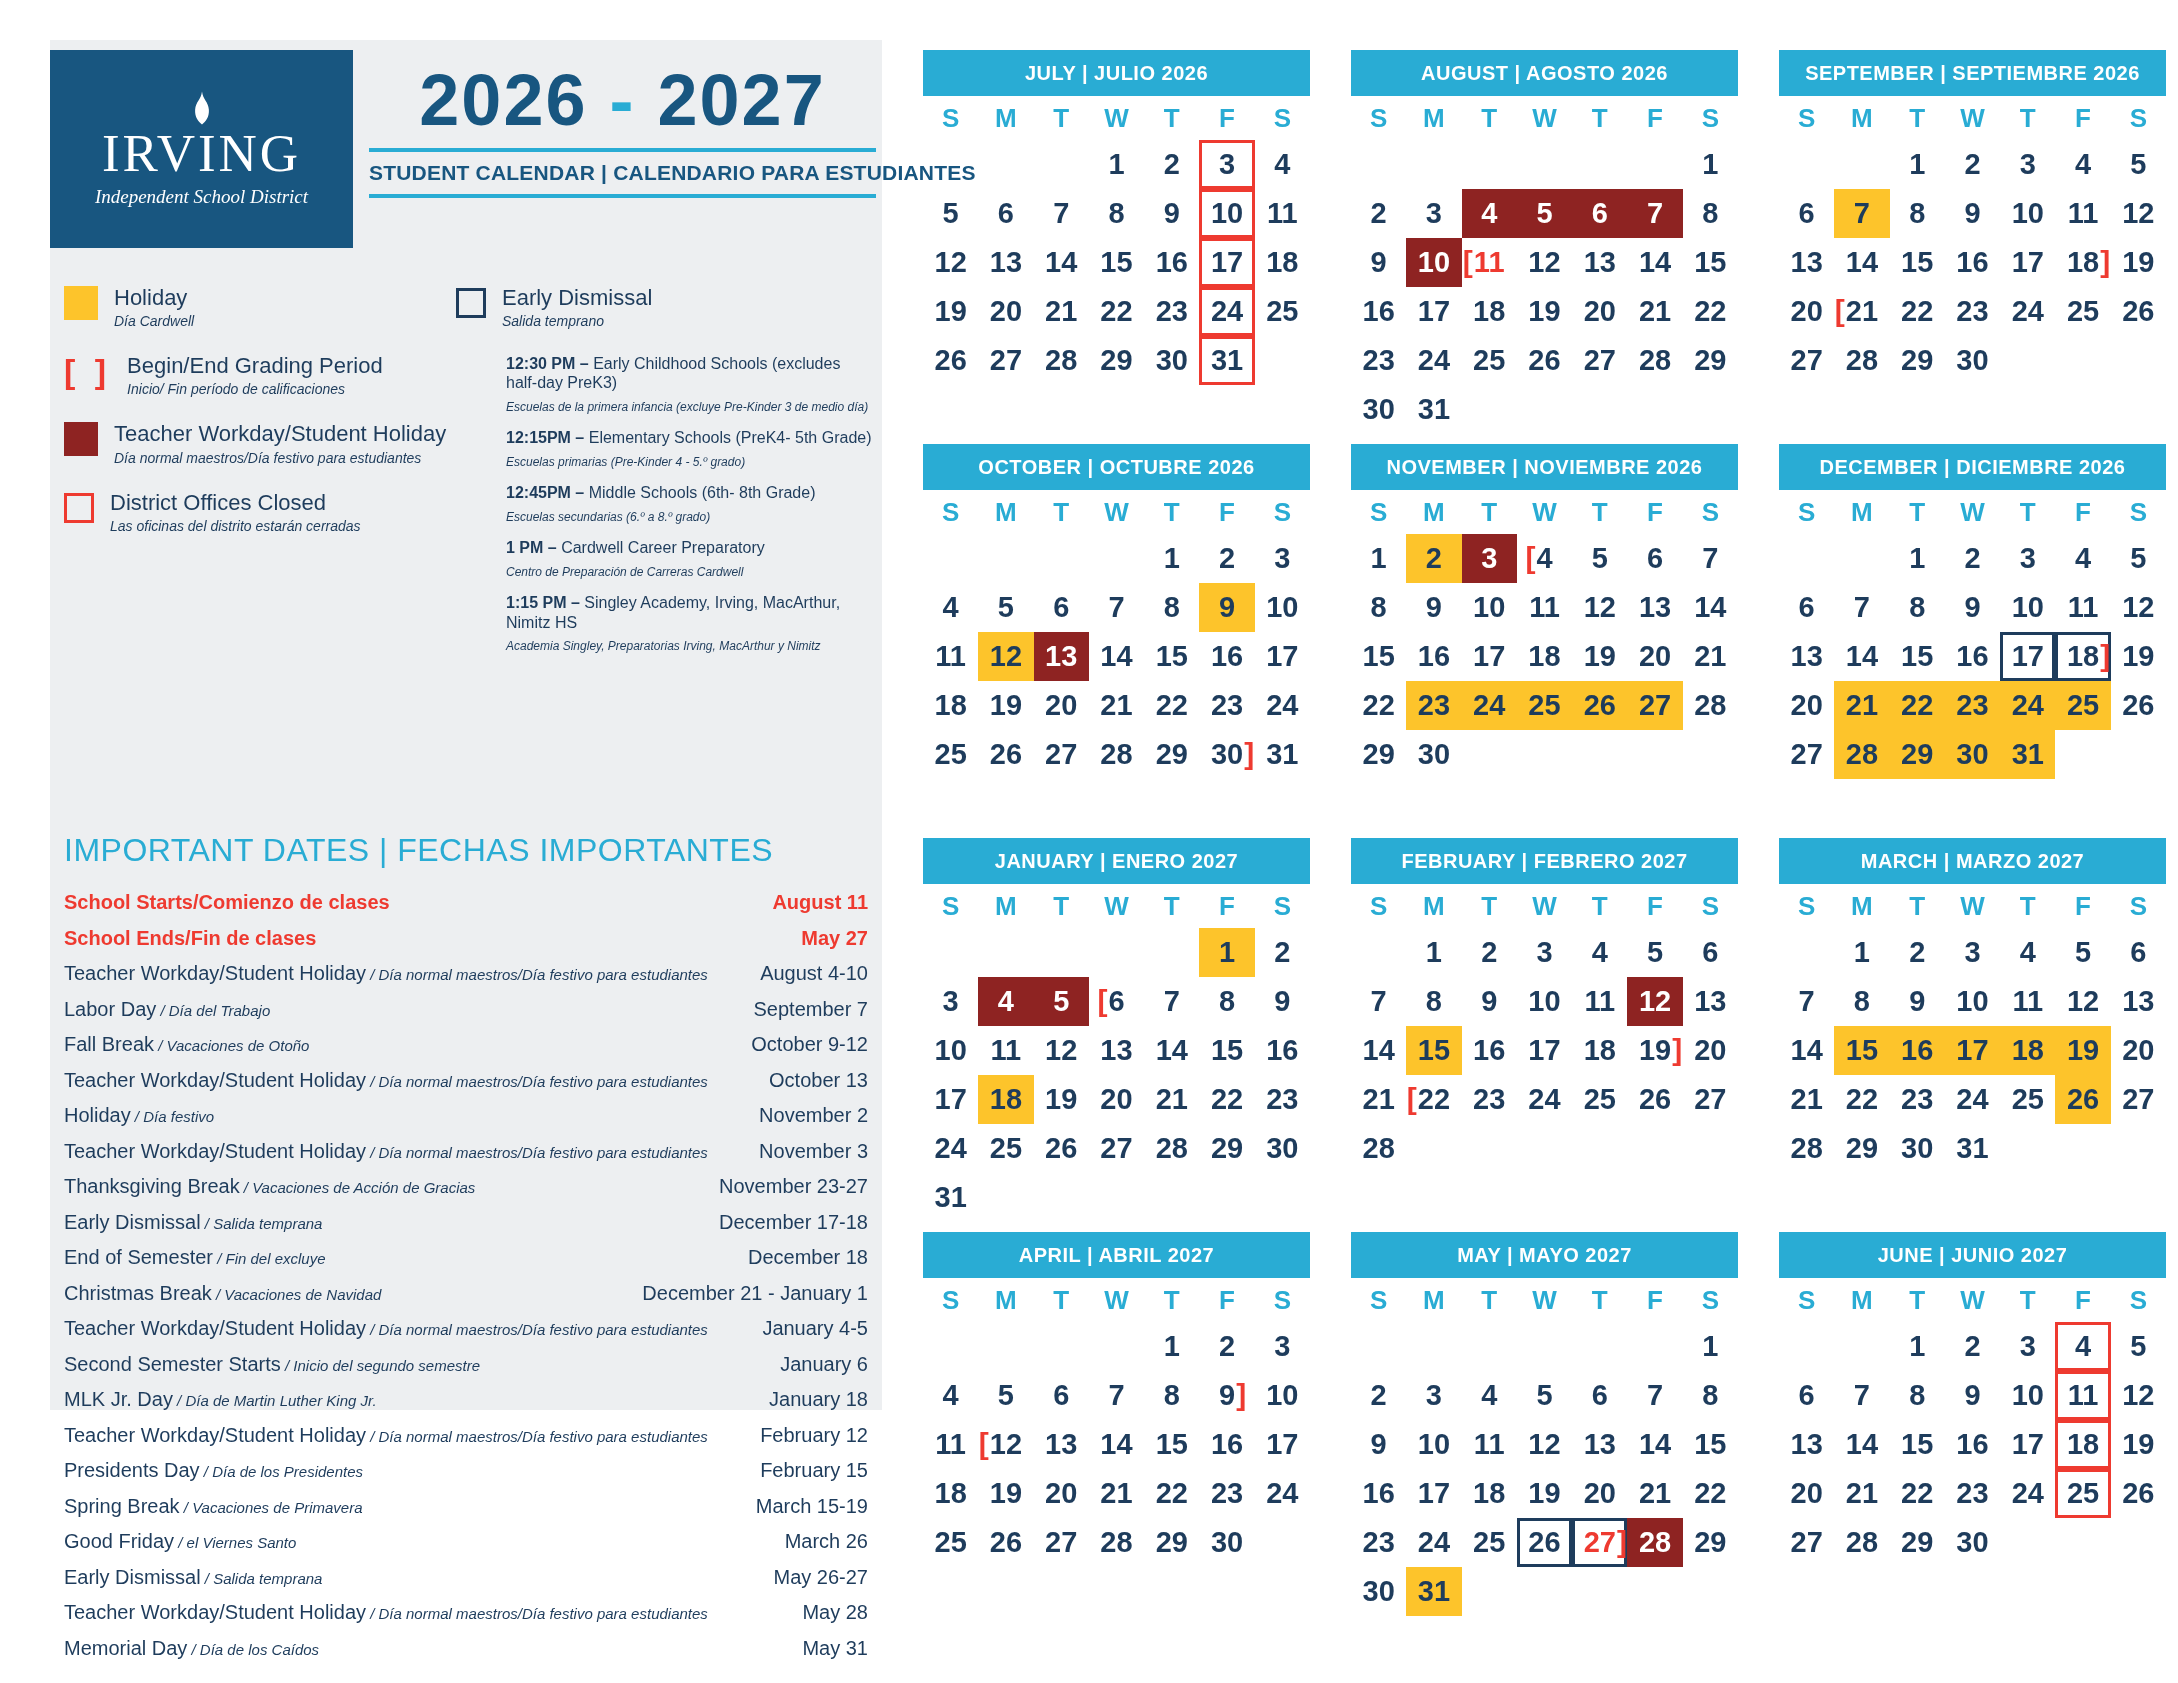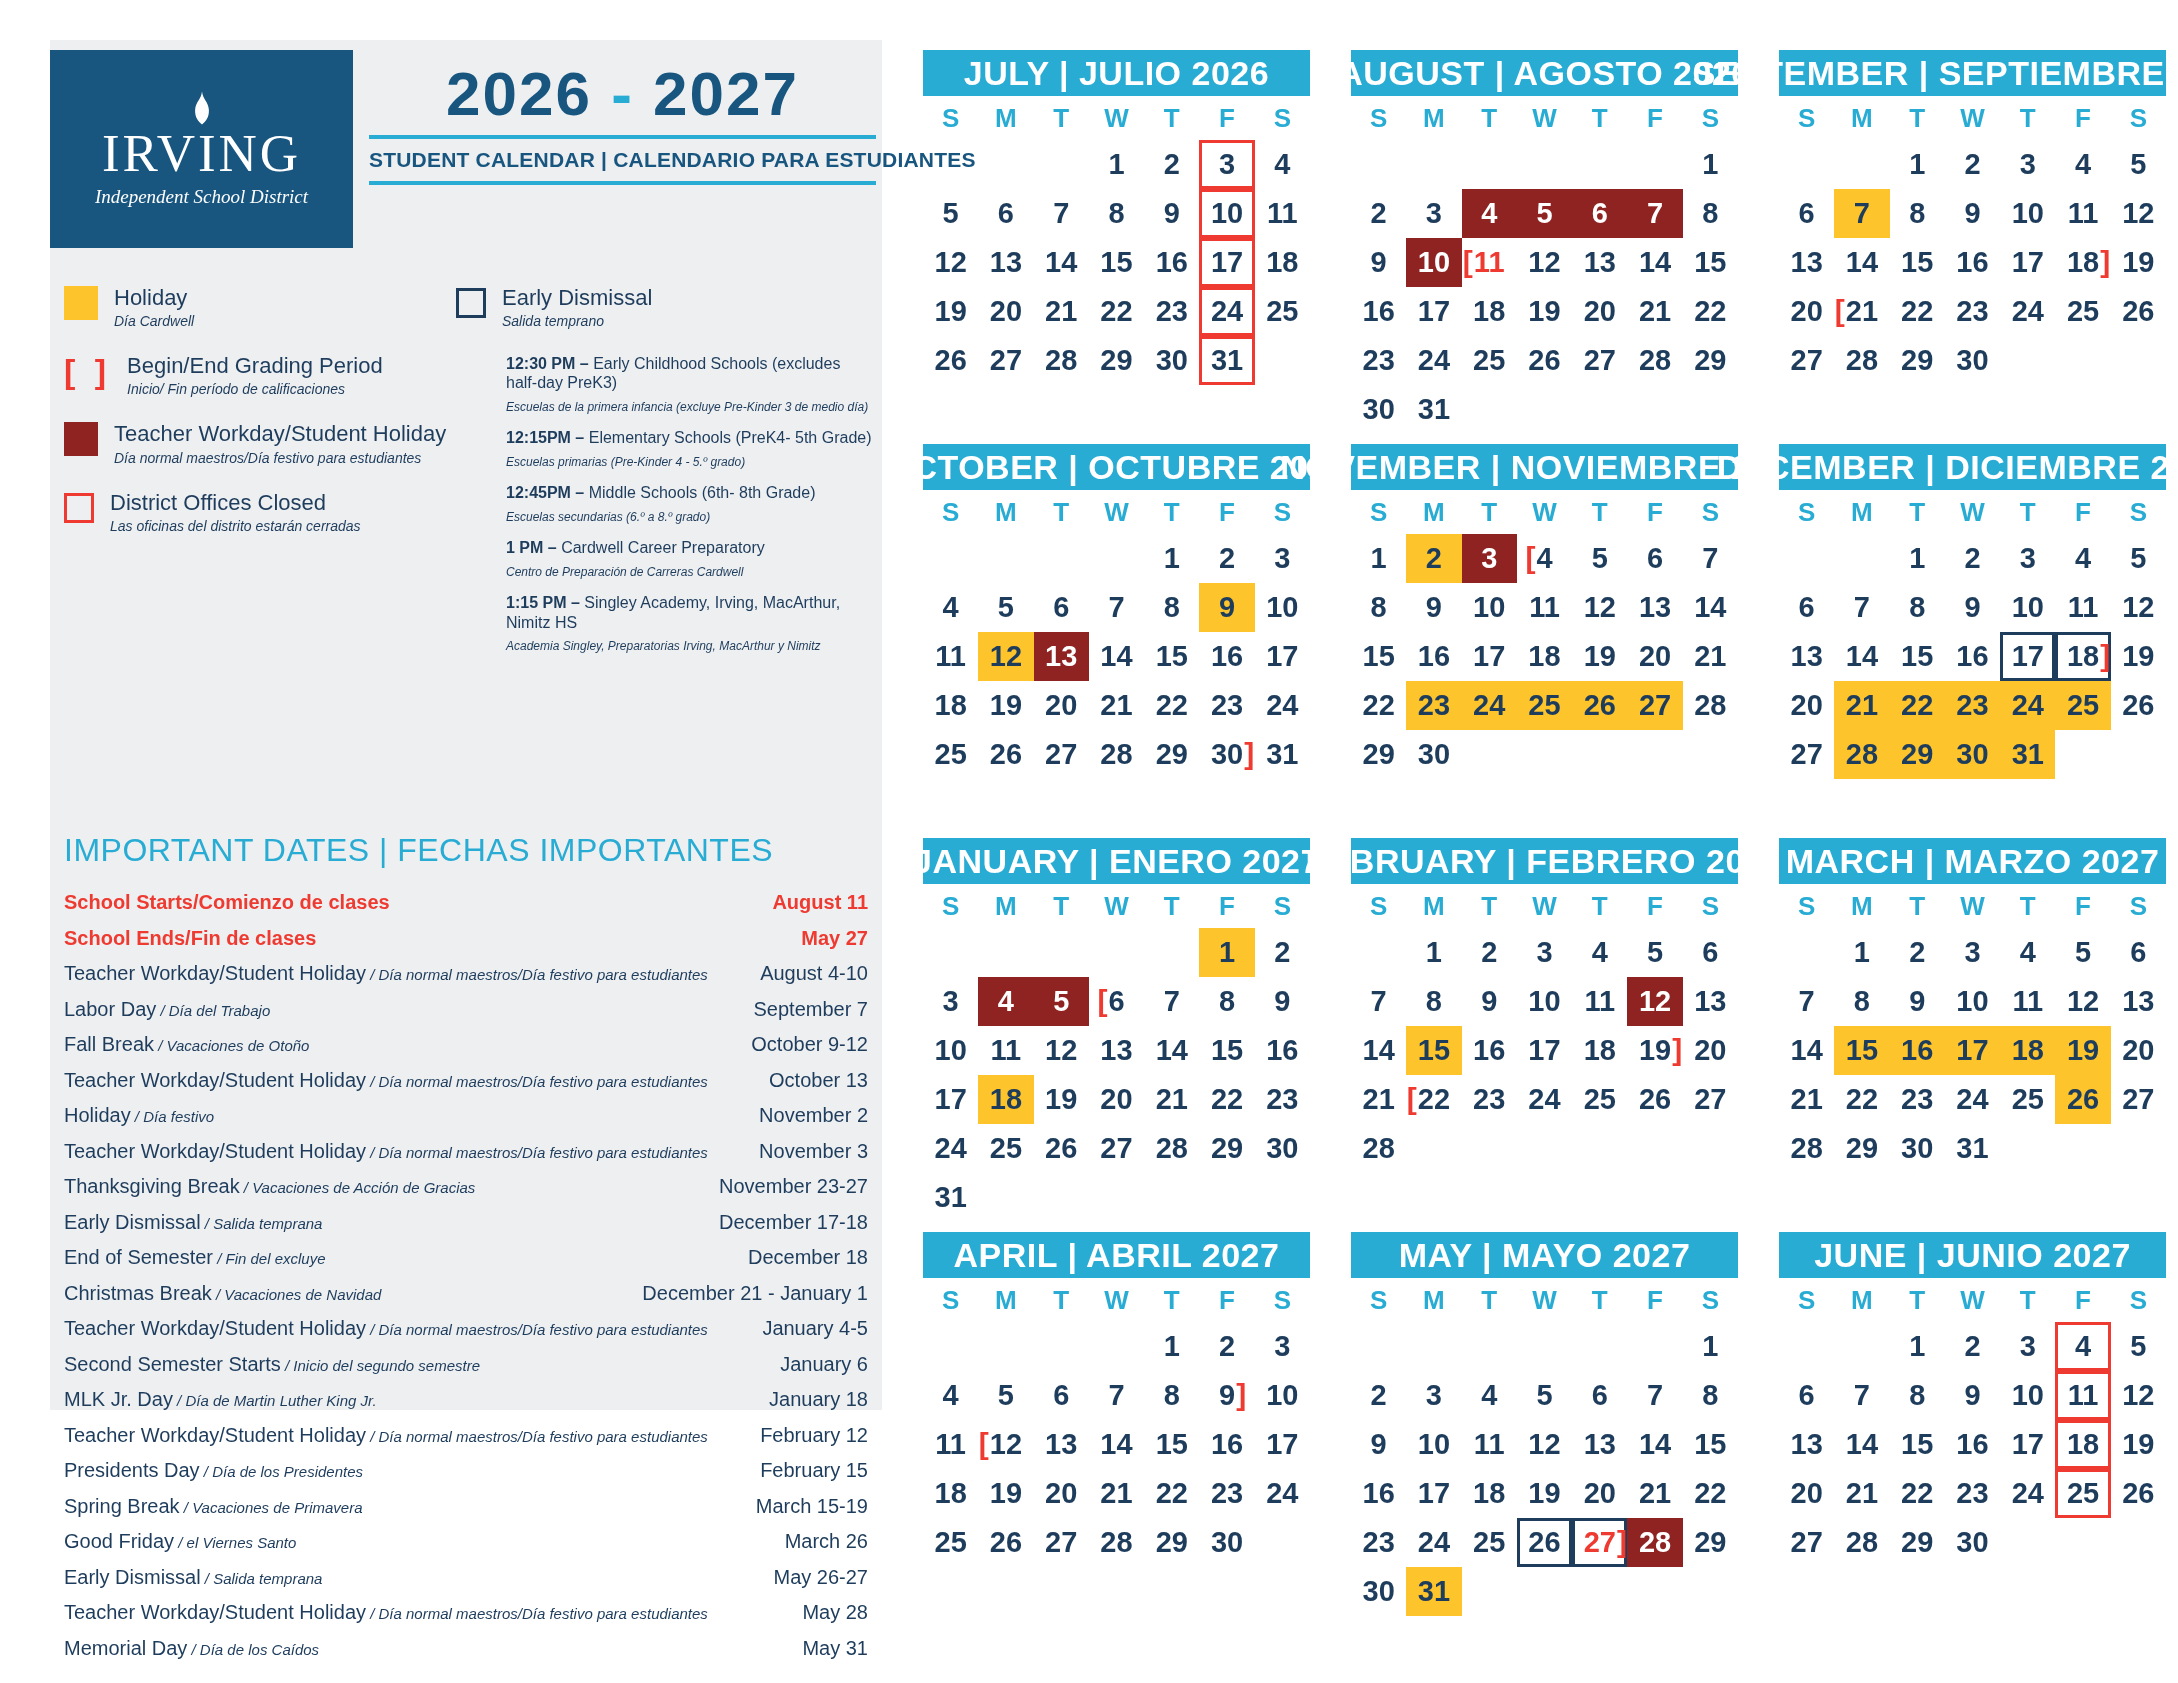"2026 - 2027" .year-title { font-size: 62px -> 72px }
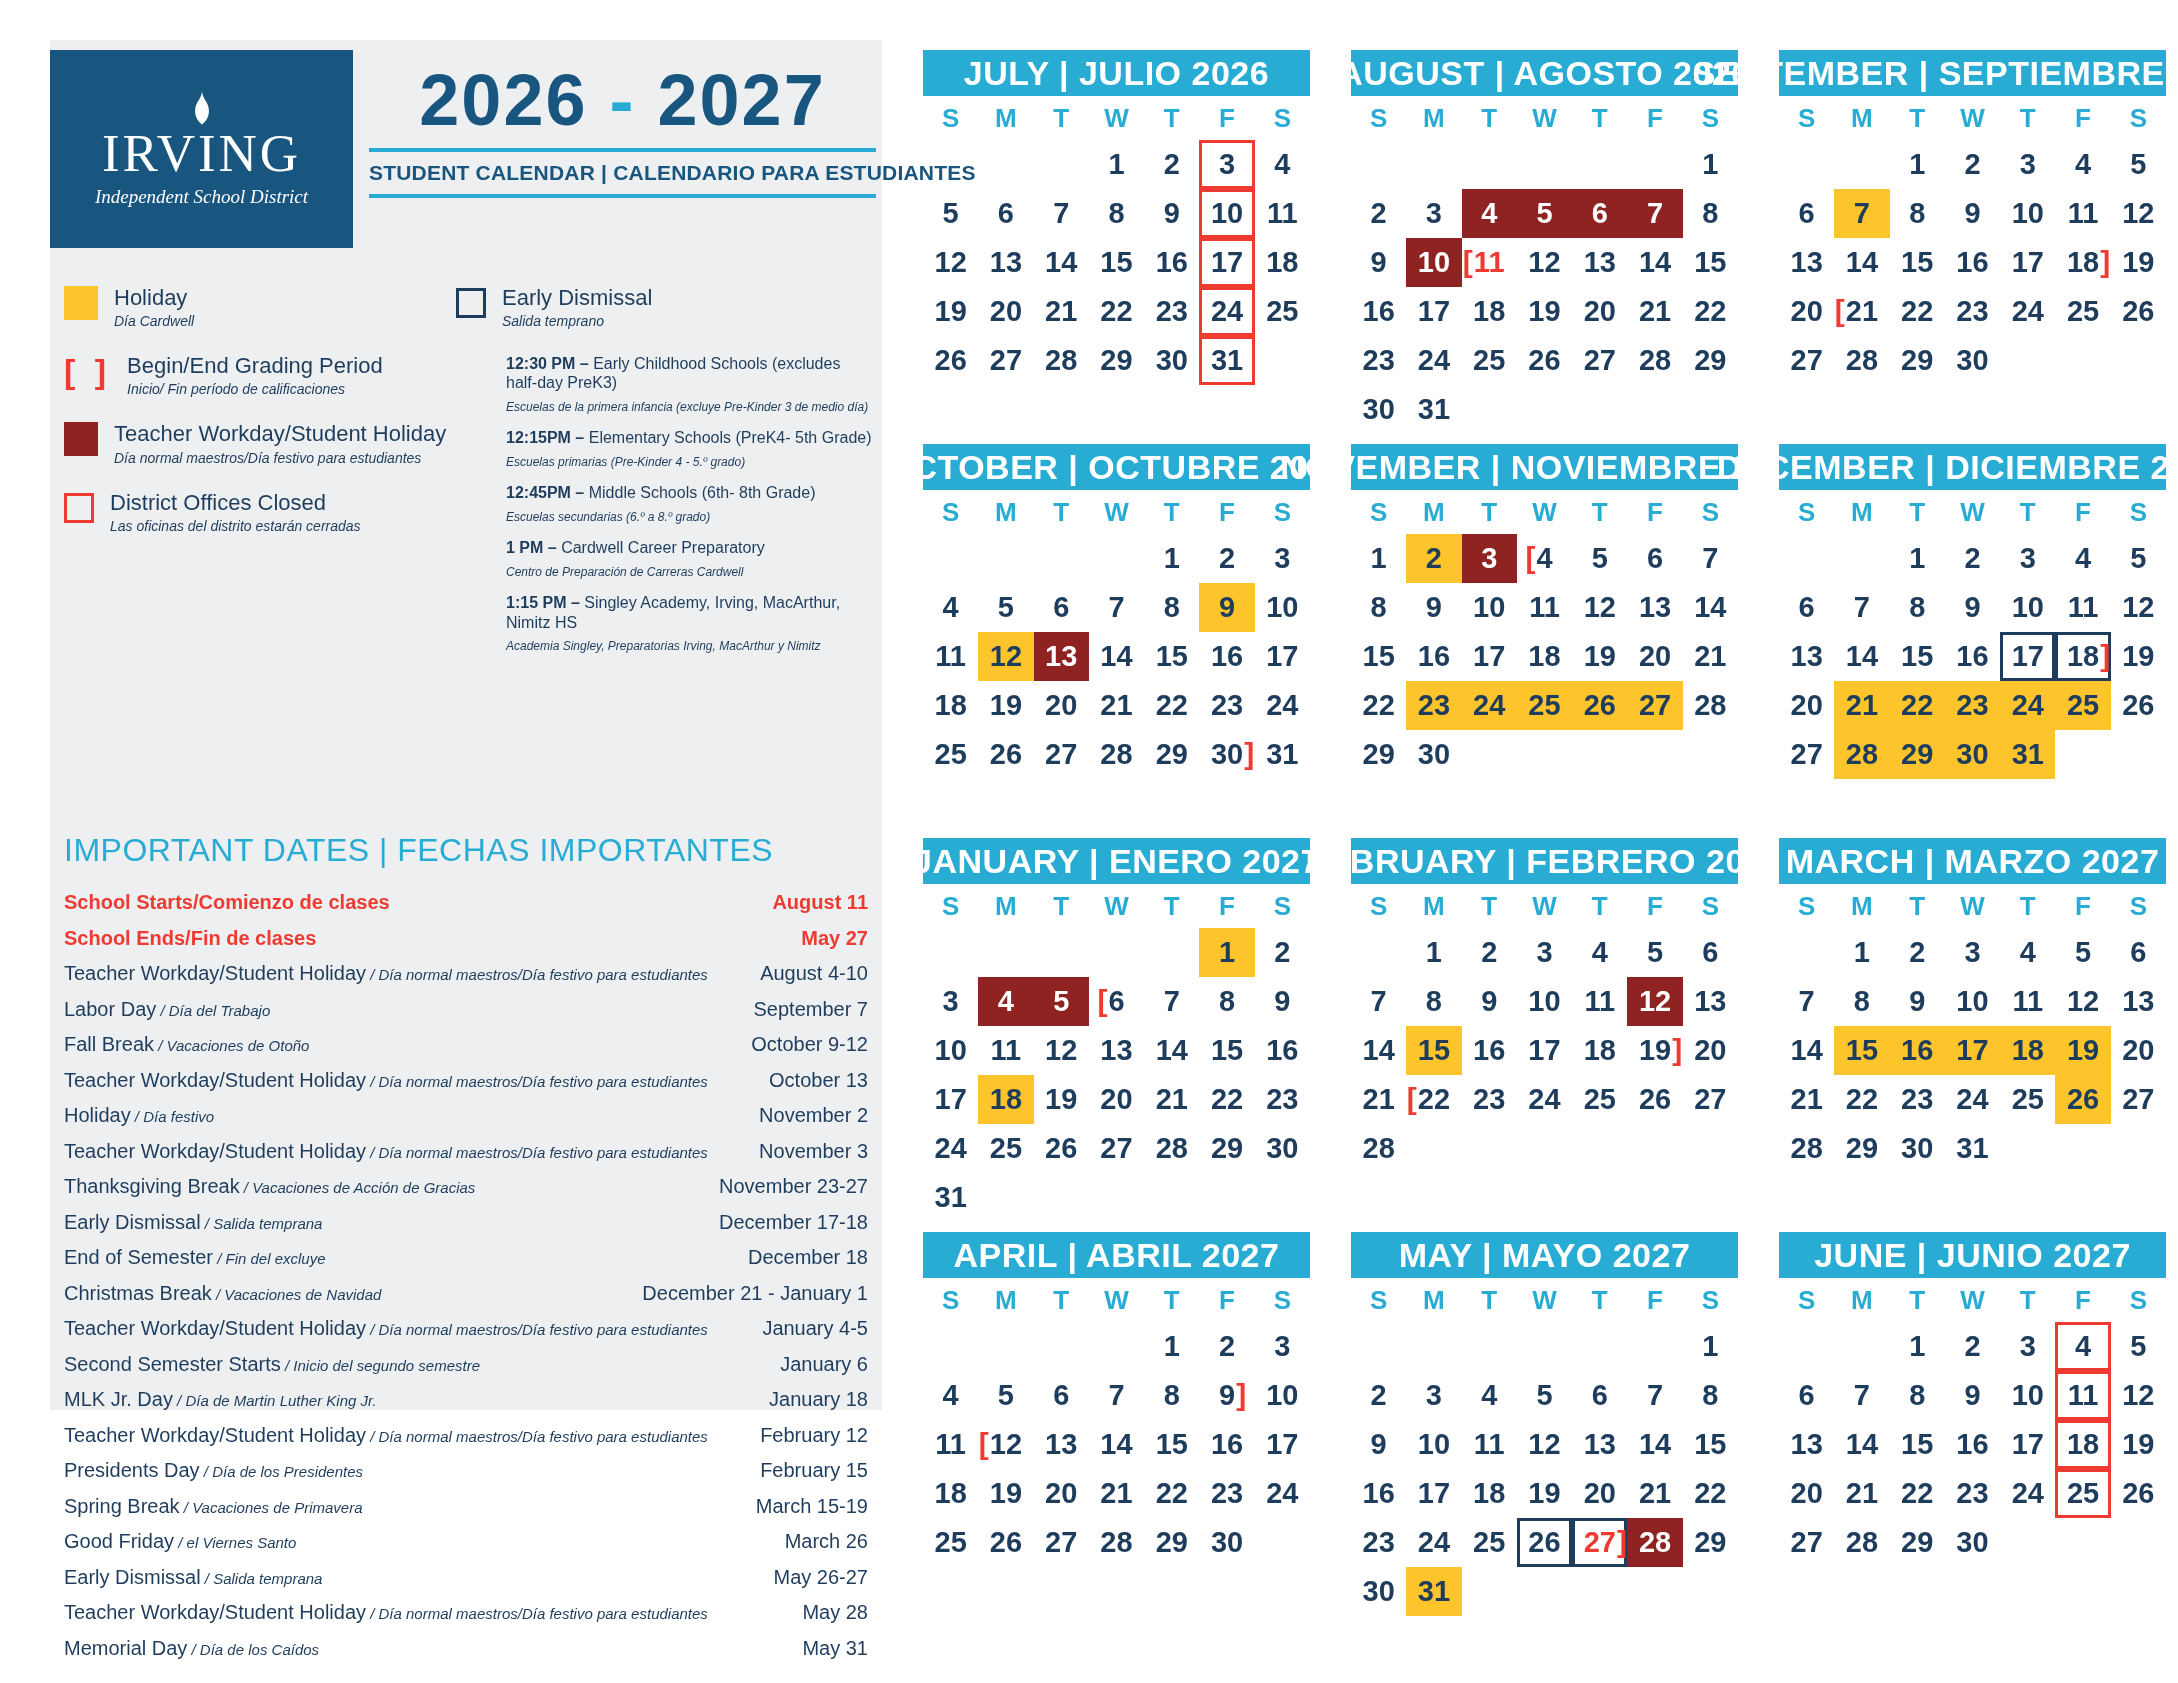"JULY | JULIO 2026" .m-head { font-size: 34px -> 20px }
